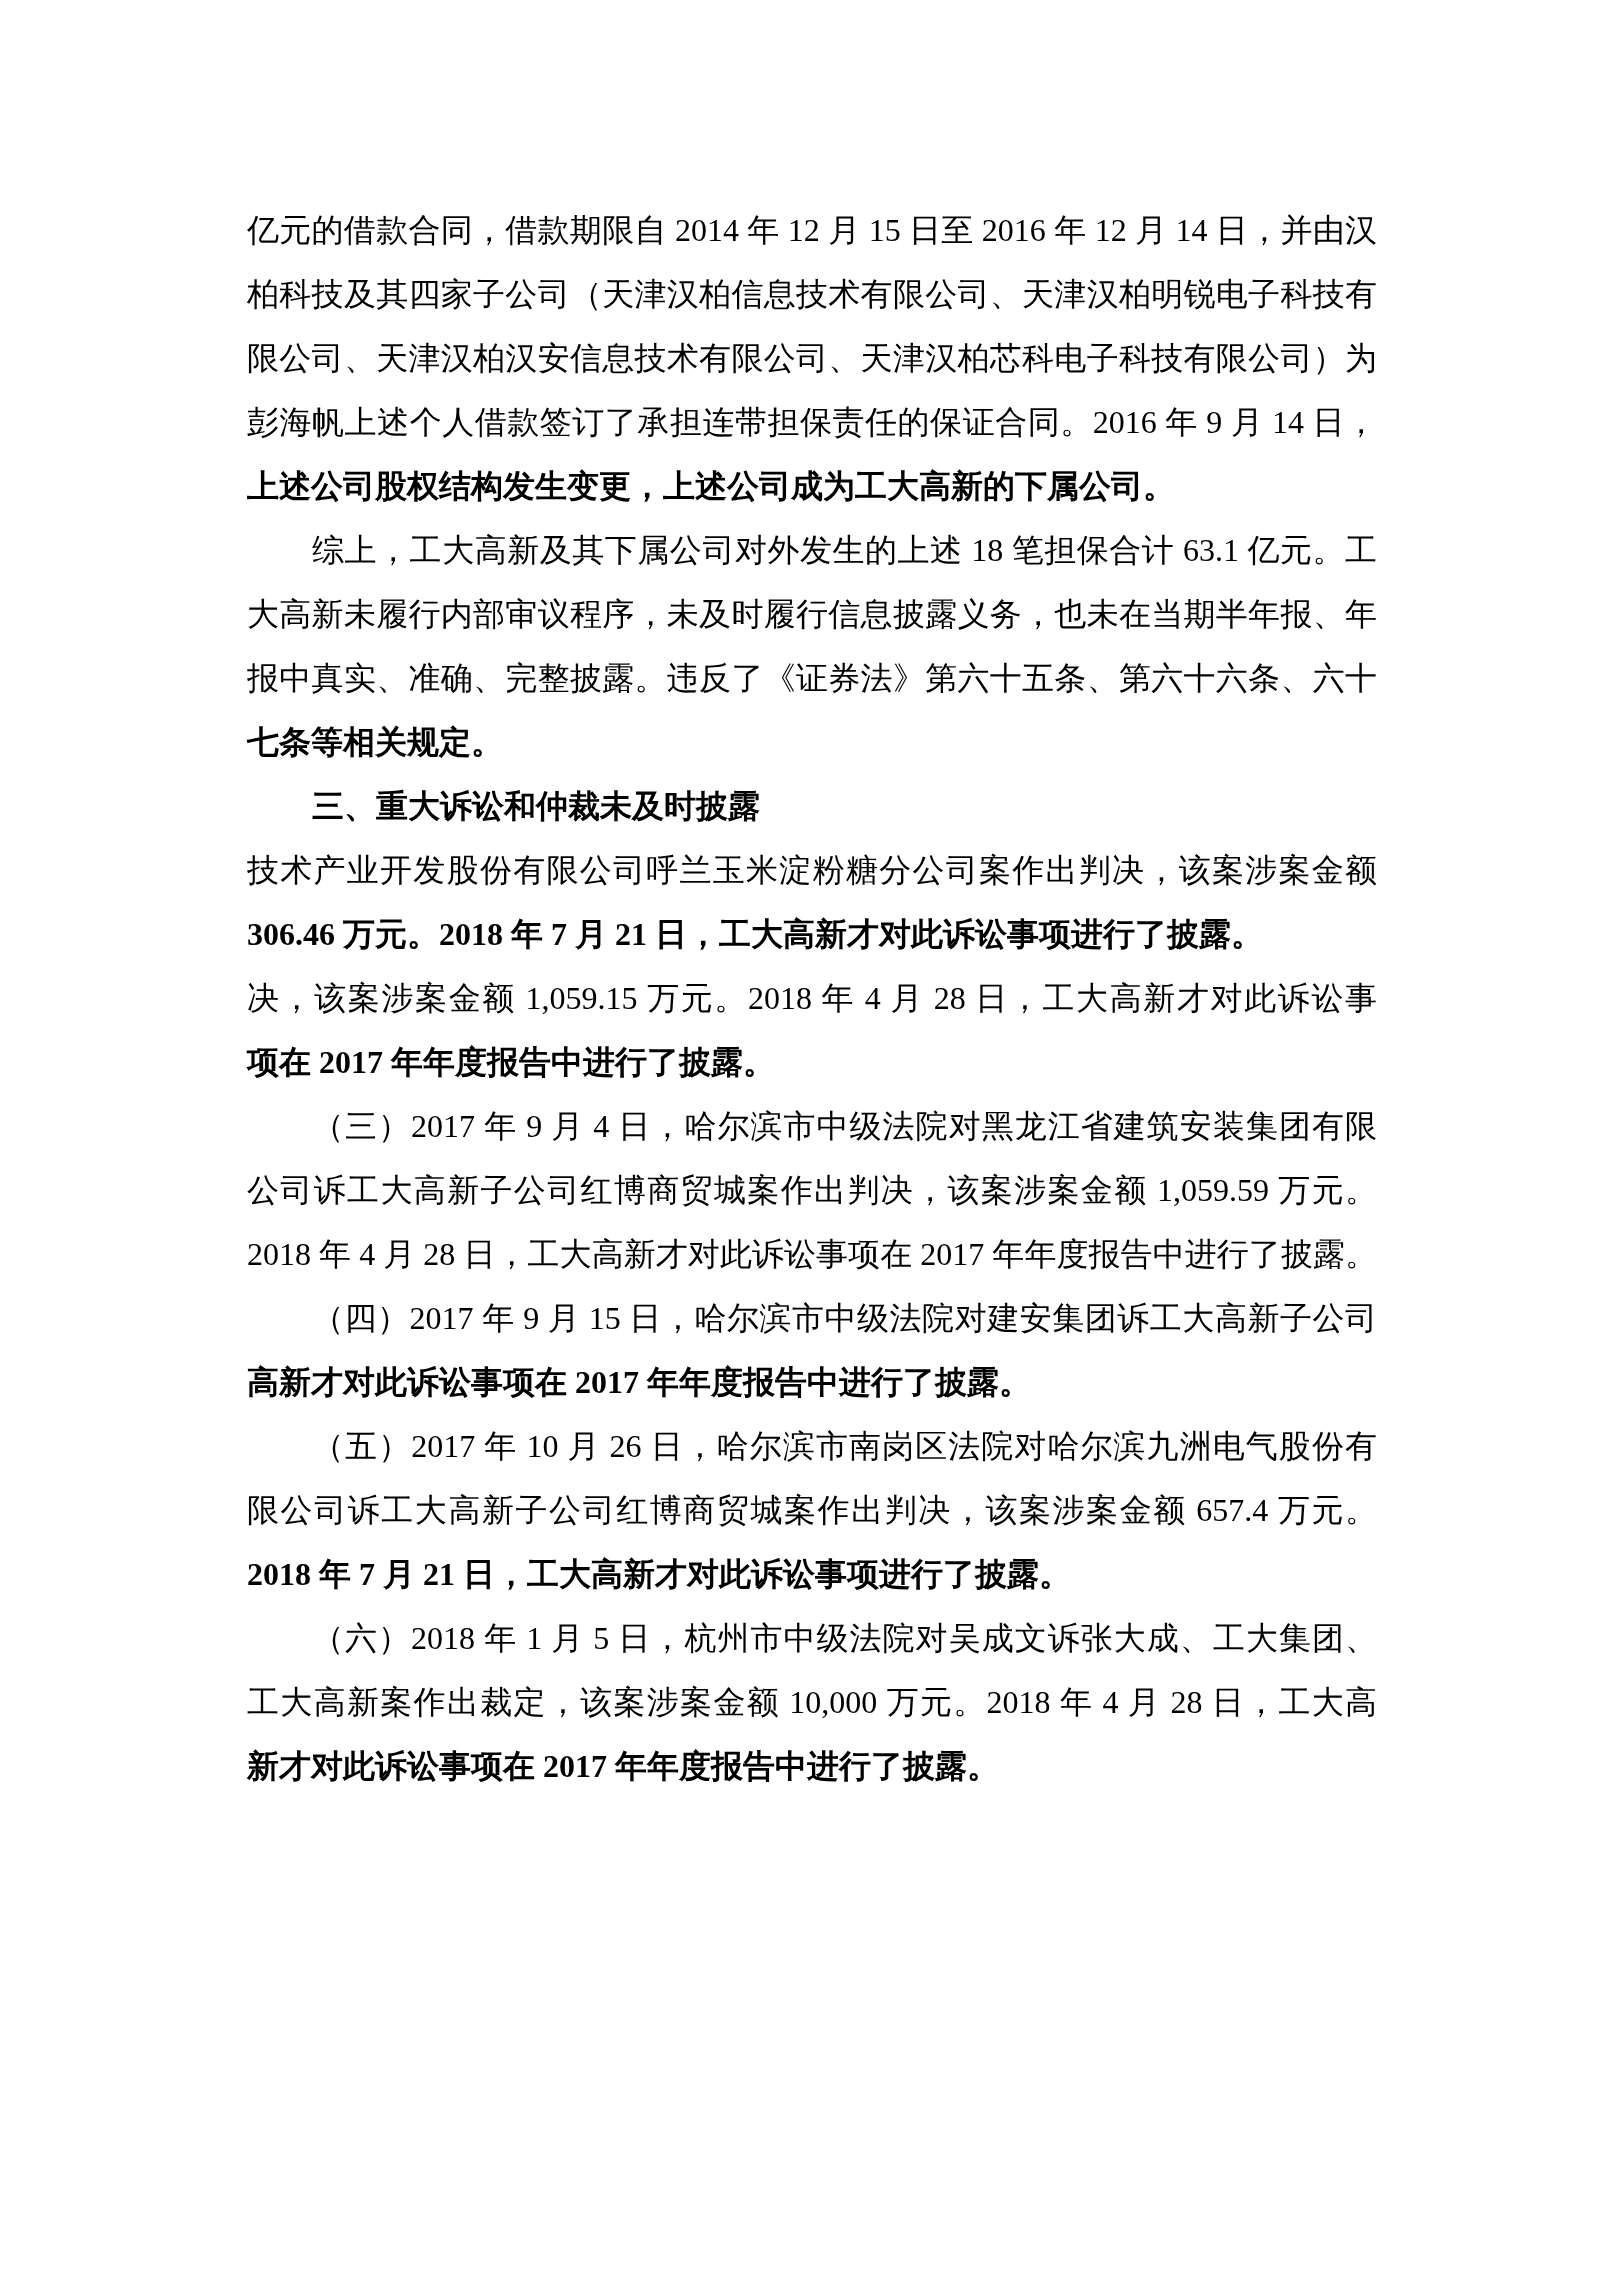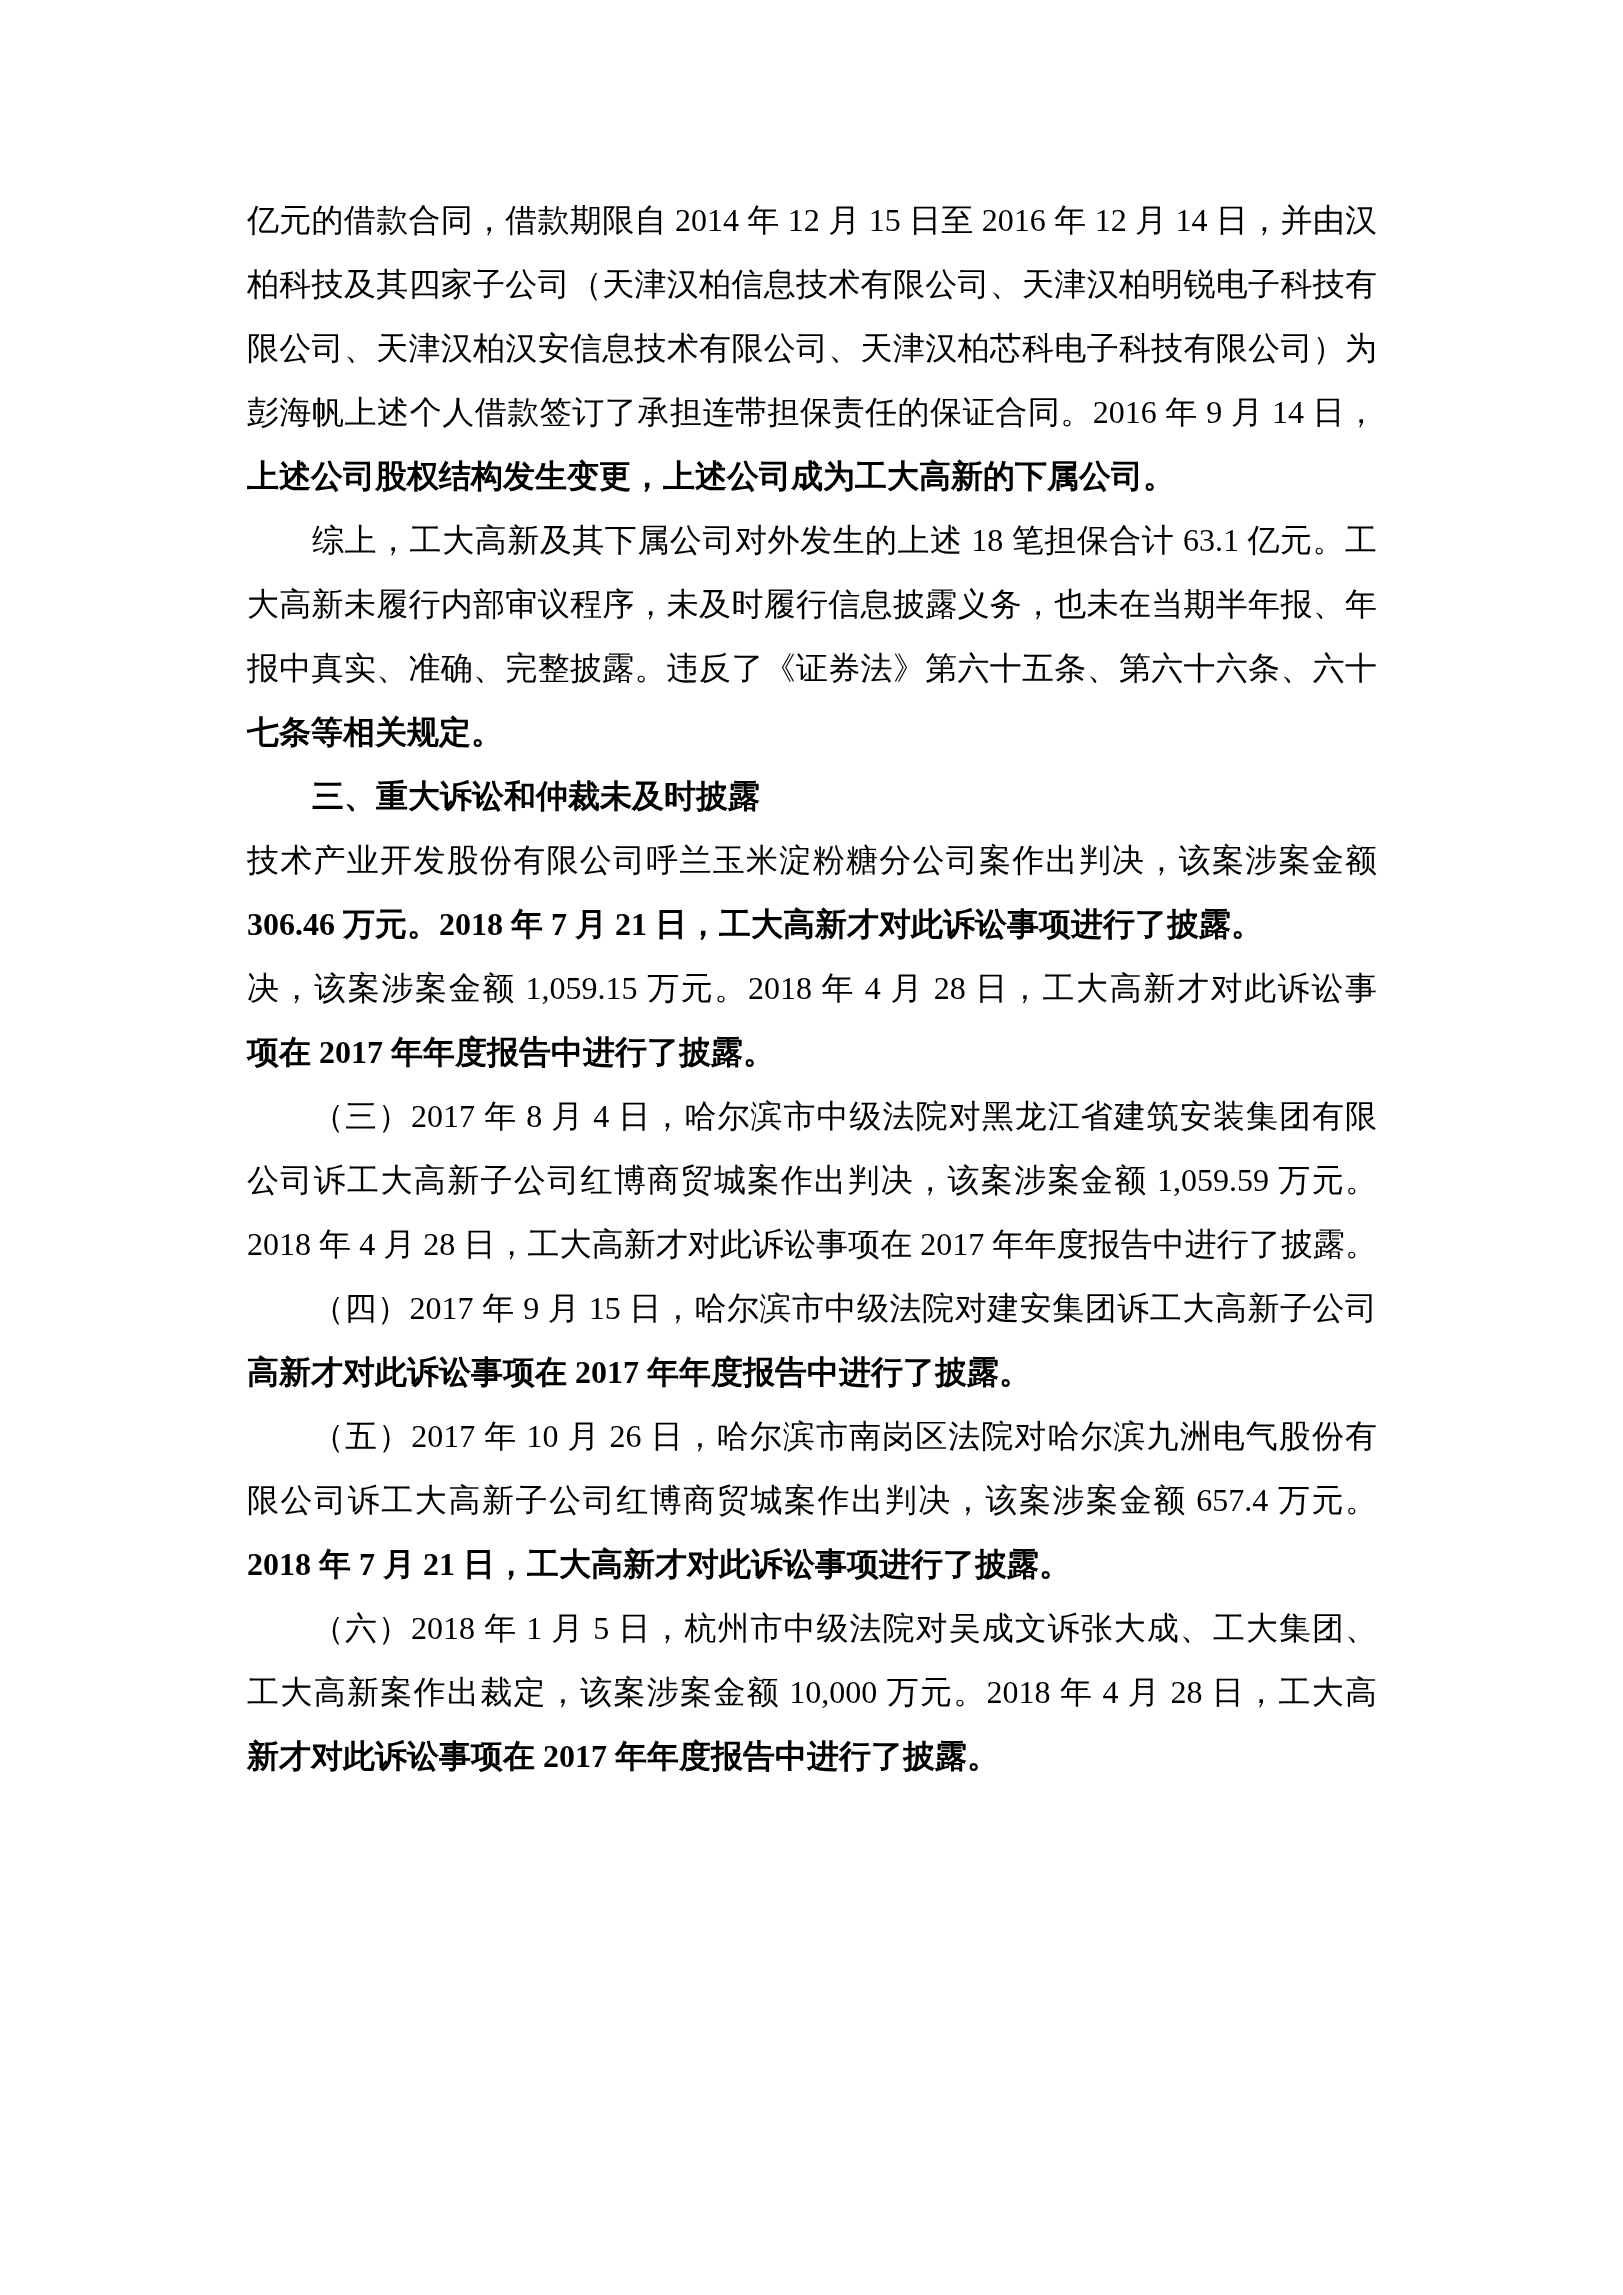"亿元的借款合同，借款期限自 2014 年 12 月" .page { top: 188px -> 198px }
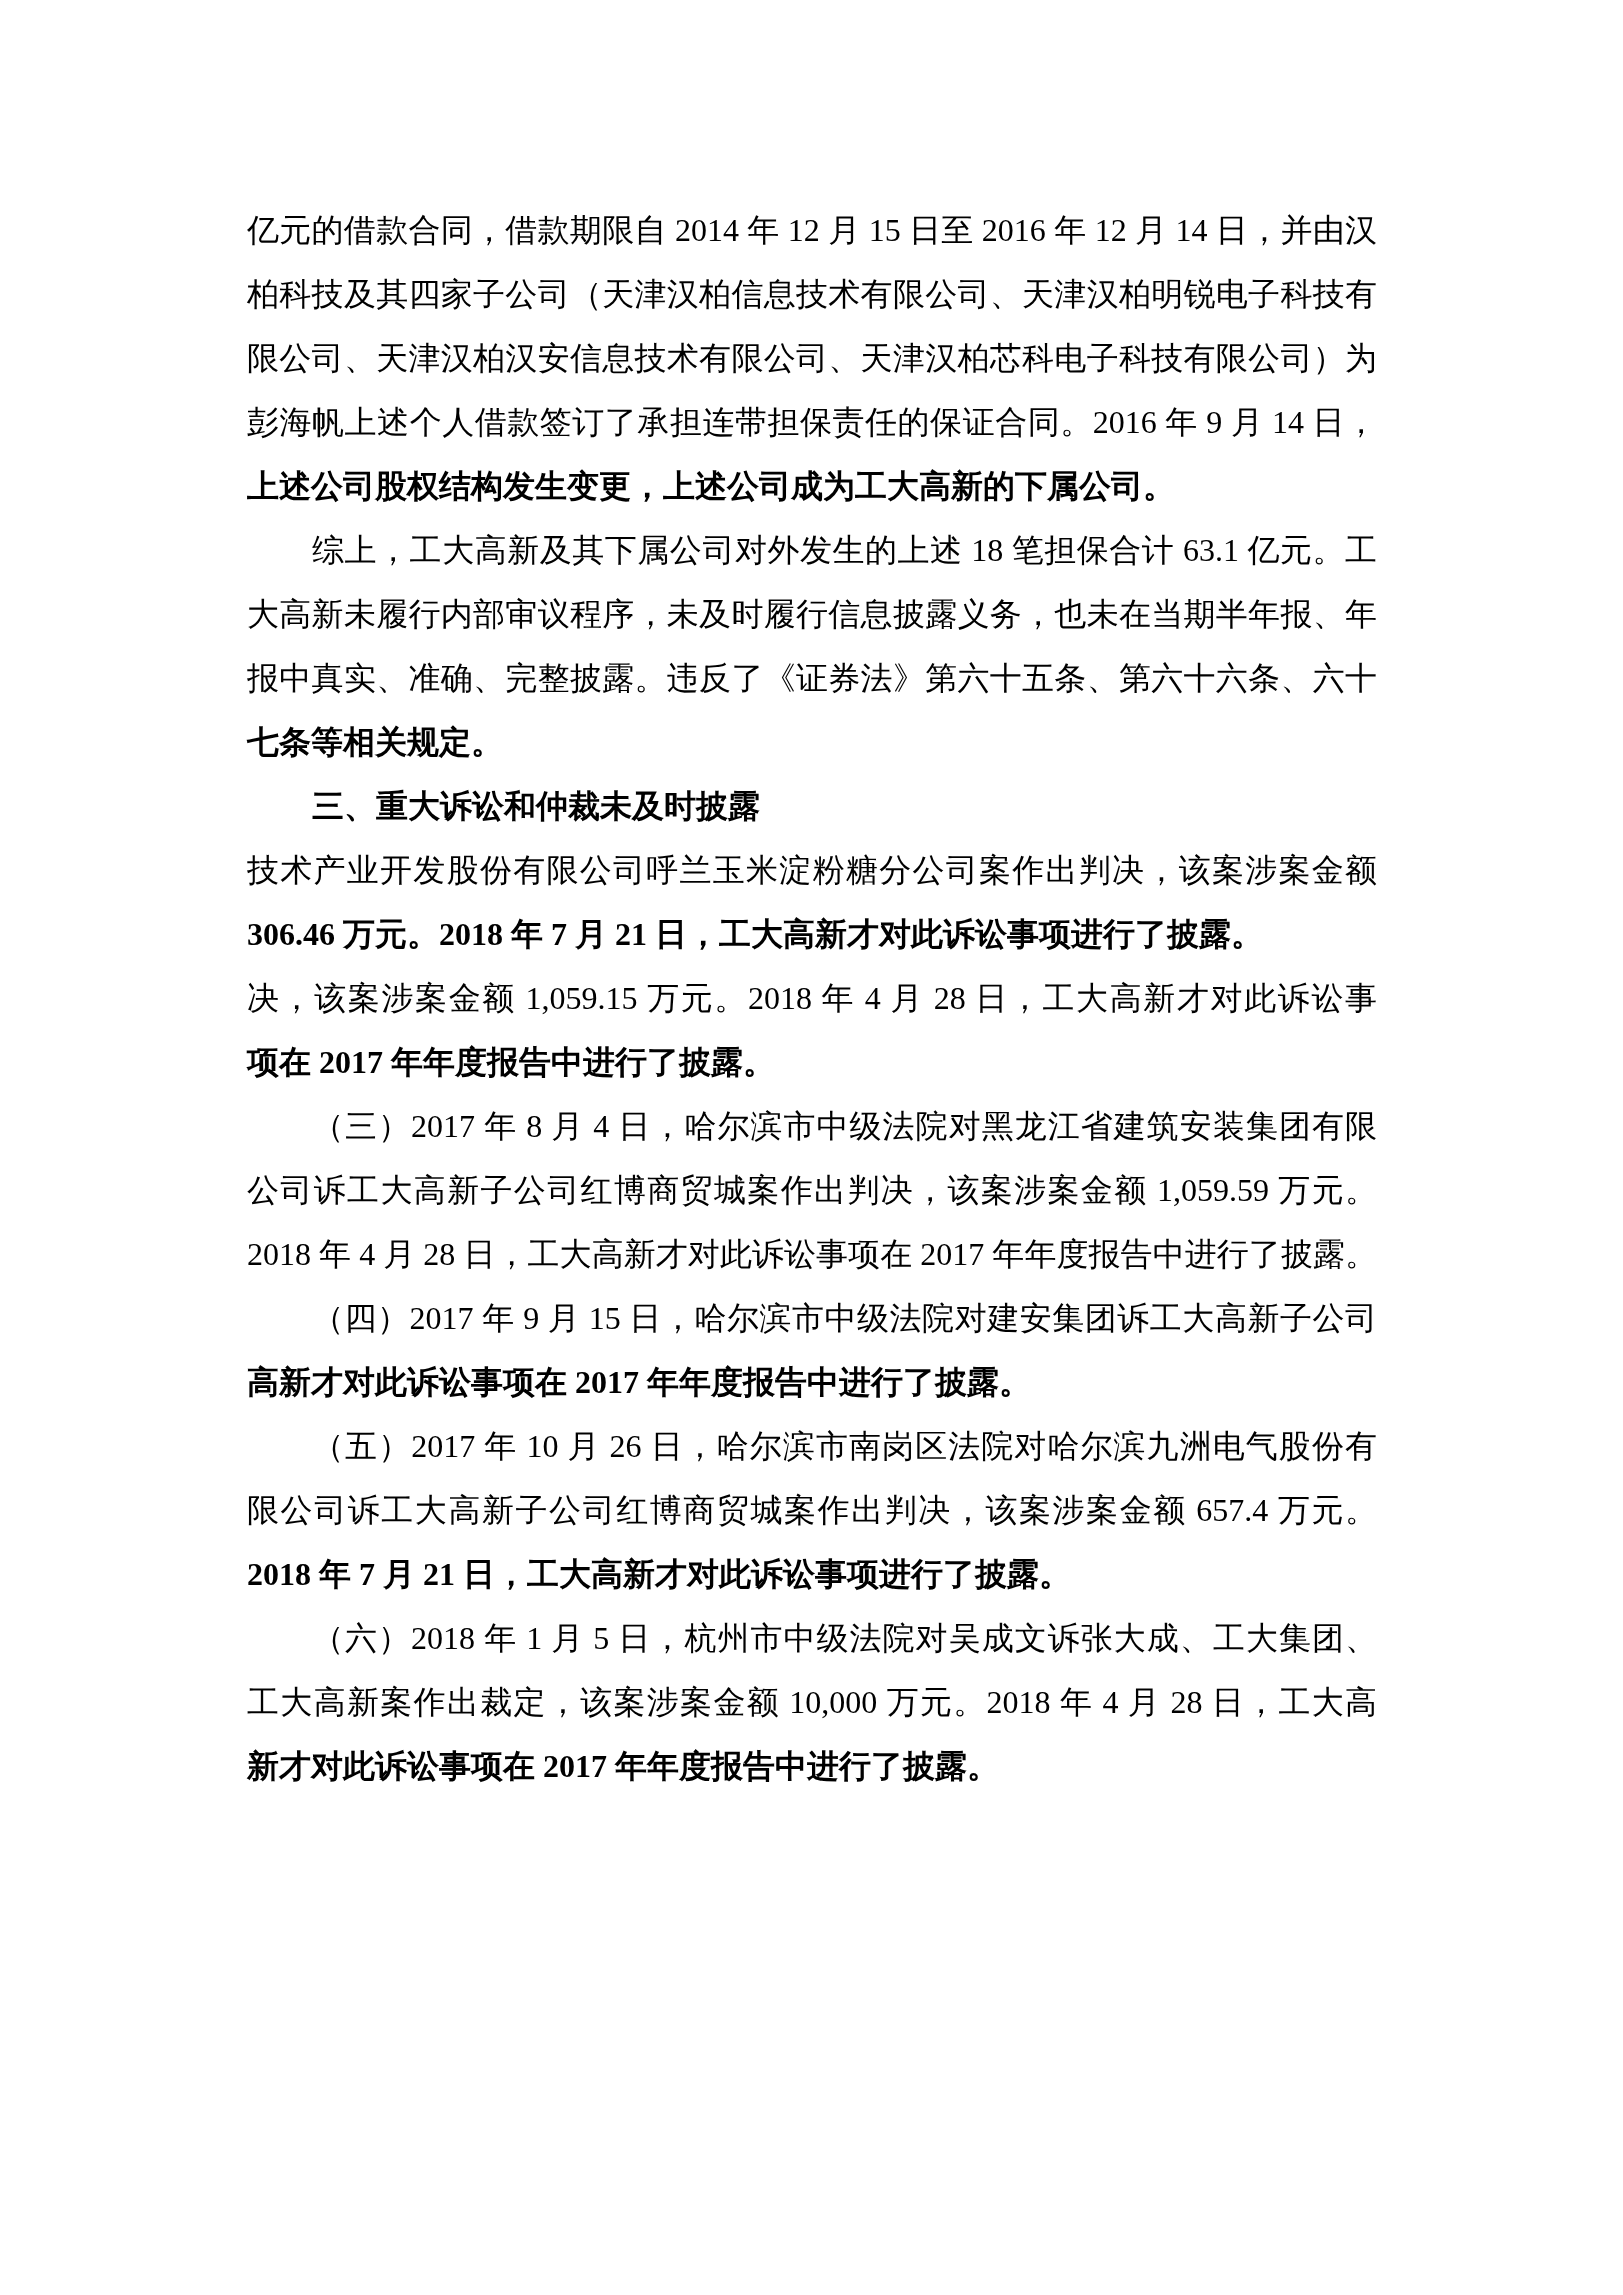"（三）2017 年 8 月 4" span.line { text: 8 -> 9 }
